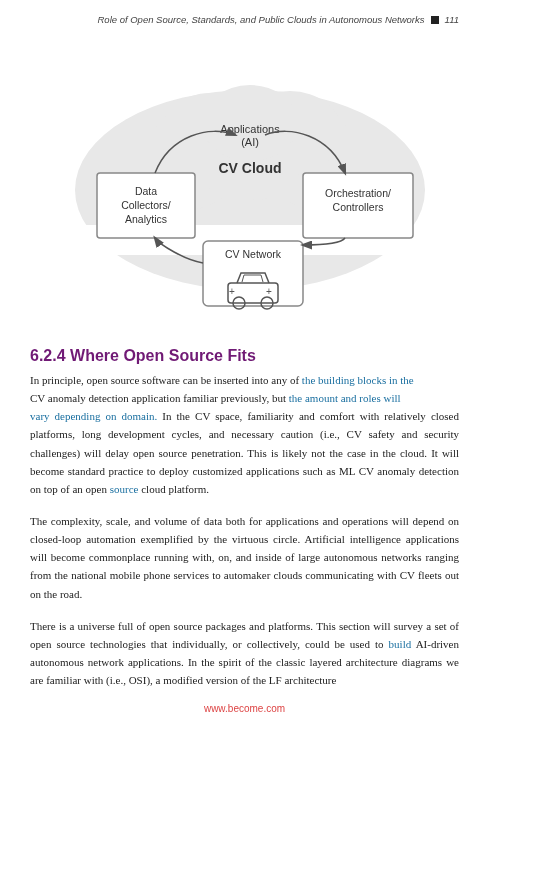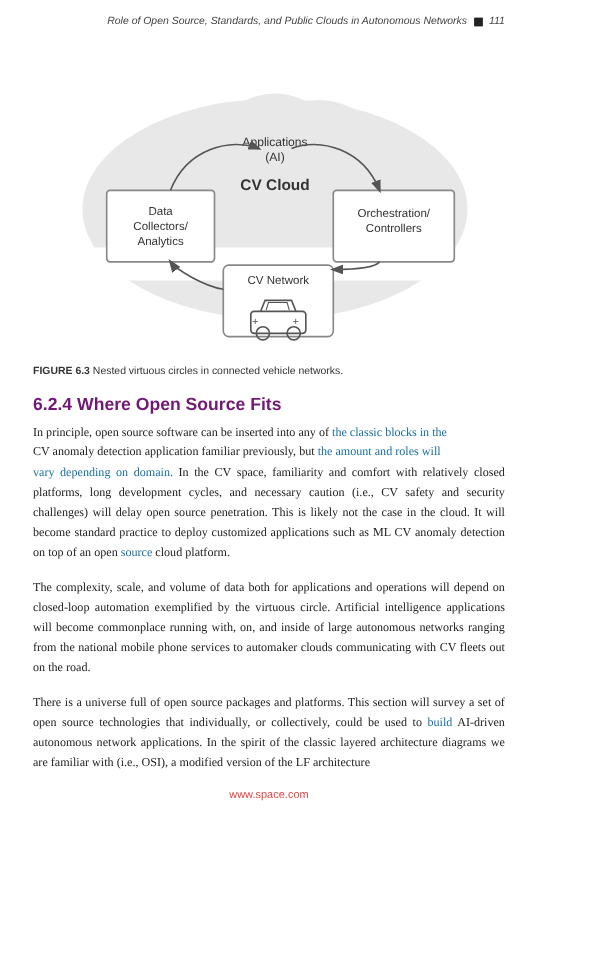"FIGURE 6.3 Nested virtuous circles" div.figure-caption { html: <div> <span>FIGURE 6.3</span> <span> </span><span>Nested virtuous circles in connected vehicle networks.</span> </div> -> none }
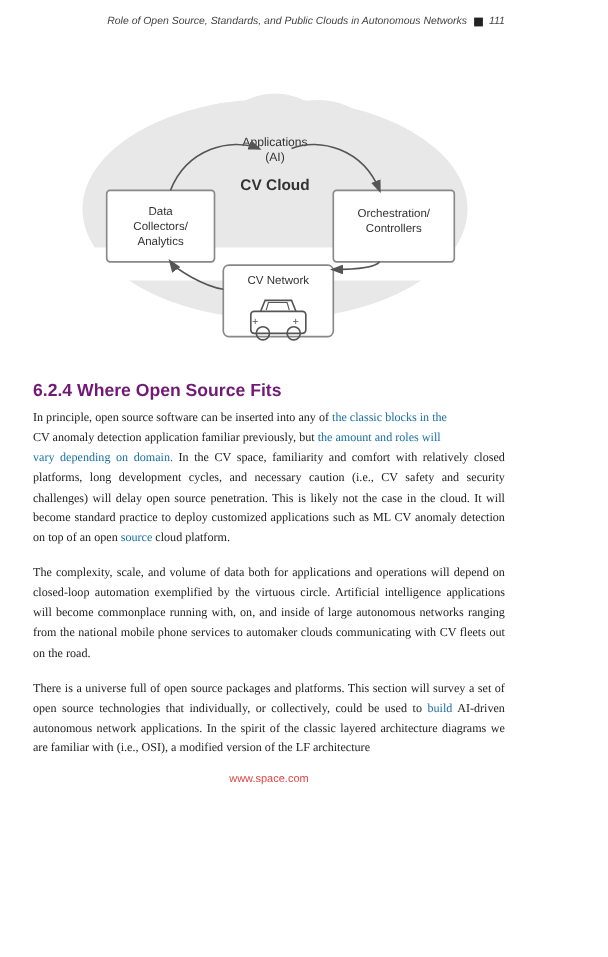"the classic blocks in the" span.highlight { text: classic -> building }
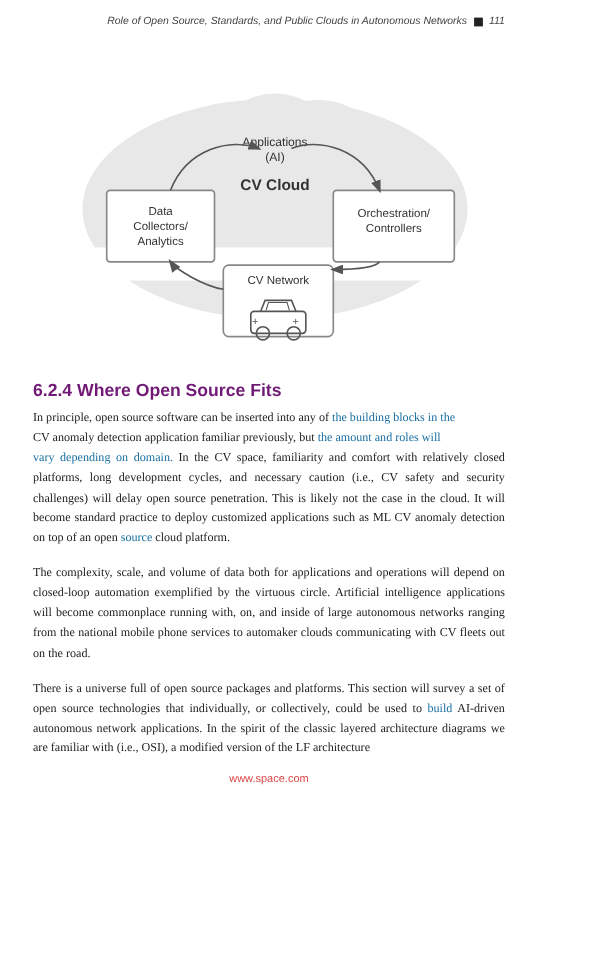"www.space.com" div.footer-watermark { text: www.space.com -> www.become.com }
